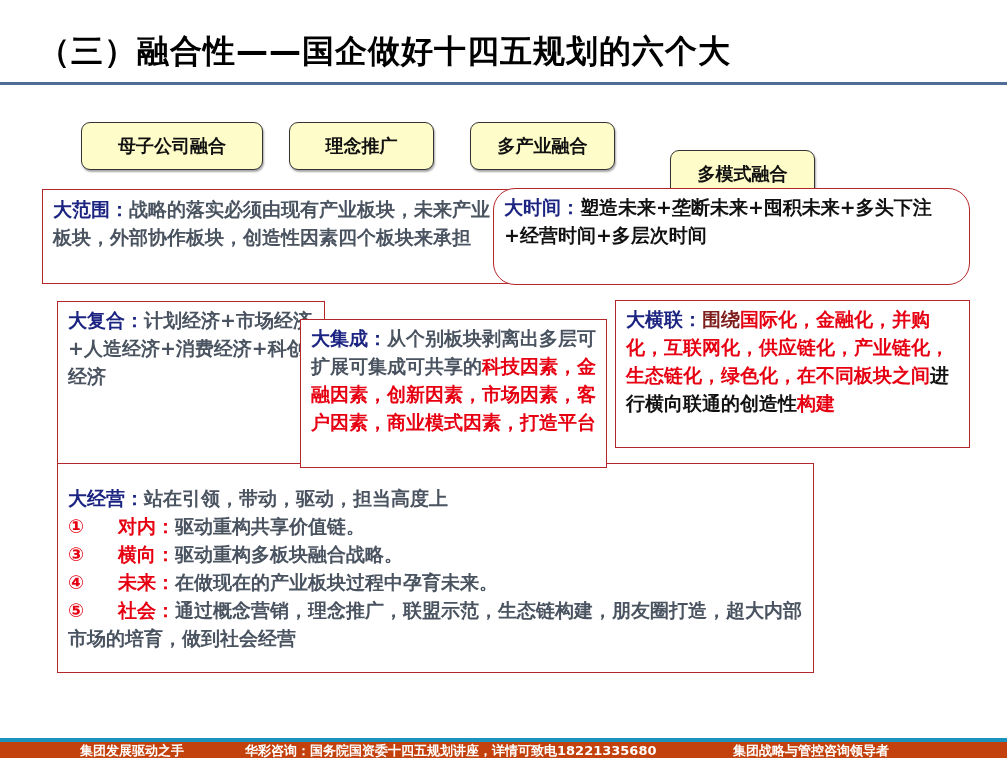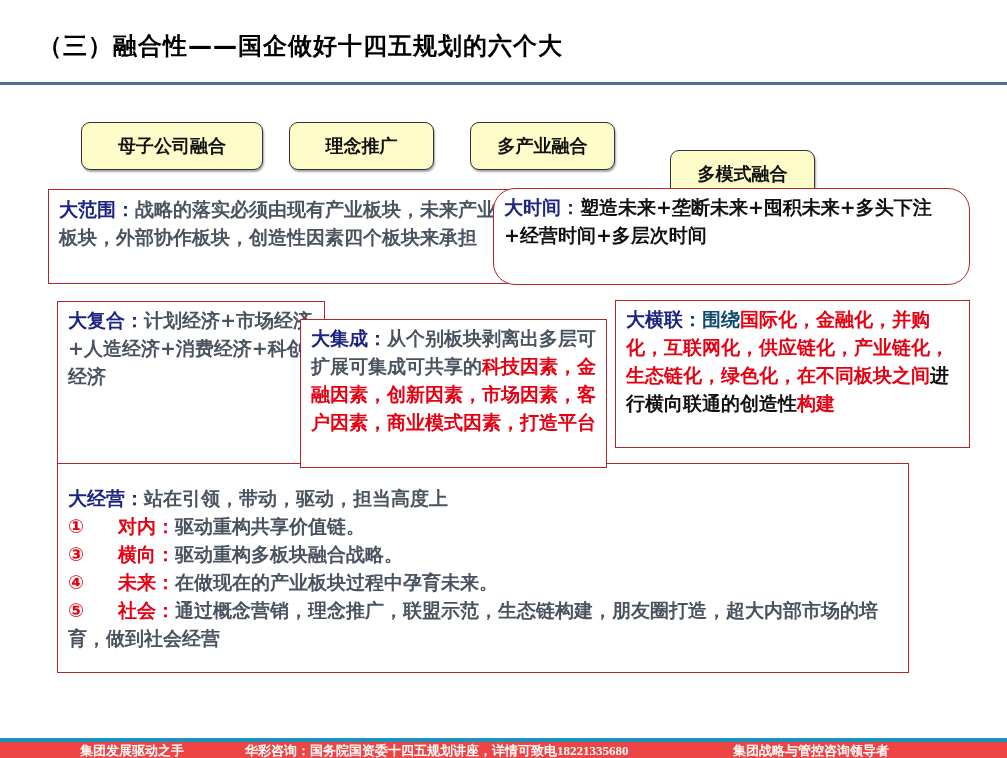"（三）融合性——国企做好十四五规划的六个大" .title { font-size: 24px -> 32px }
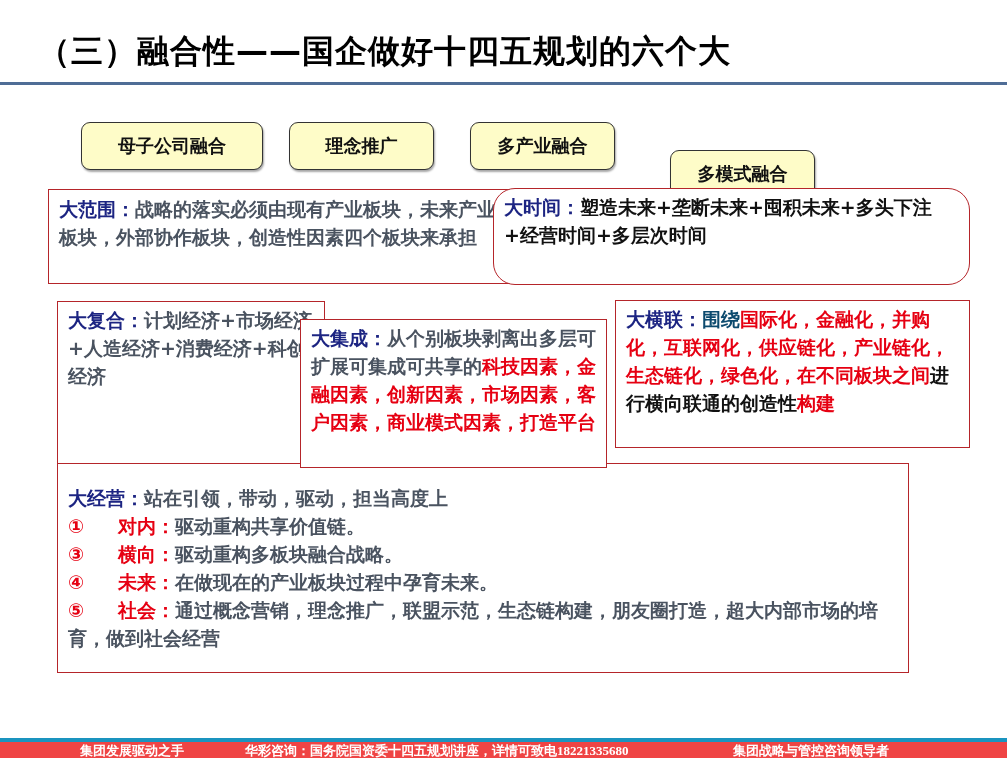"大范围：战略的落实必须由现有产业板块，未来产业板块，外部协作板块，创造性因素四个" div.box { left: 48px -> 42px }
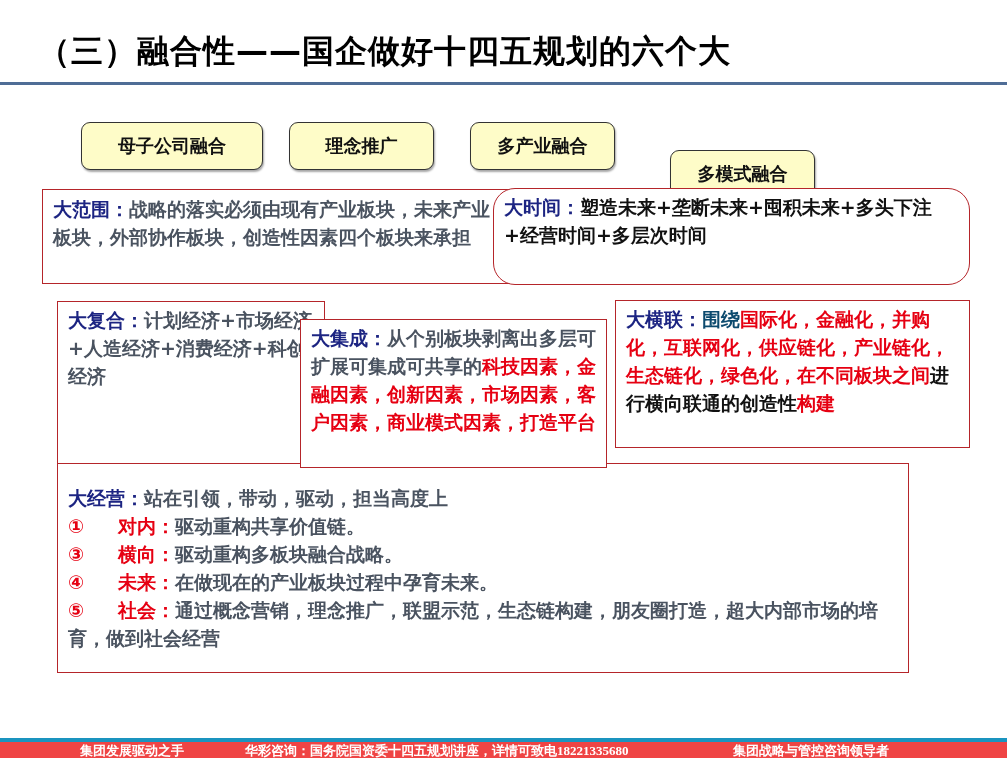"围绕" .gray { color: #0c4a6e -> #7f1d1d }
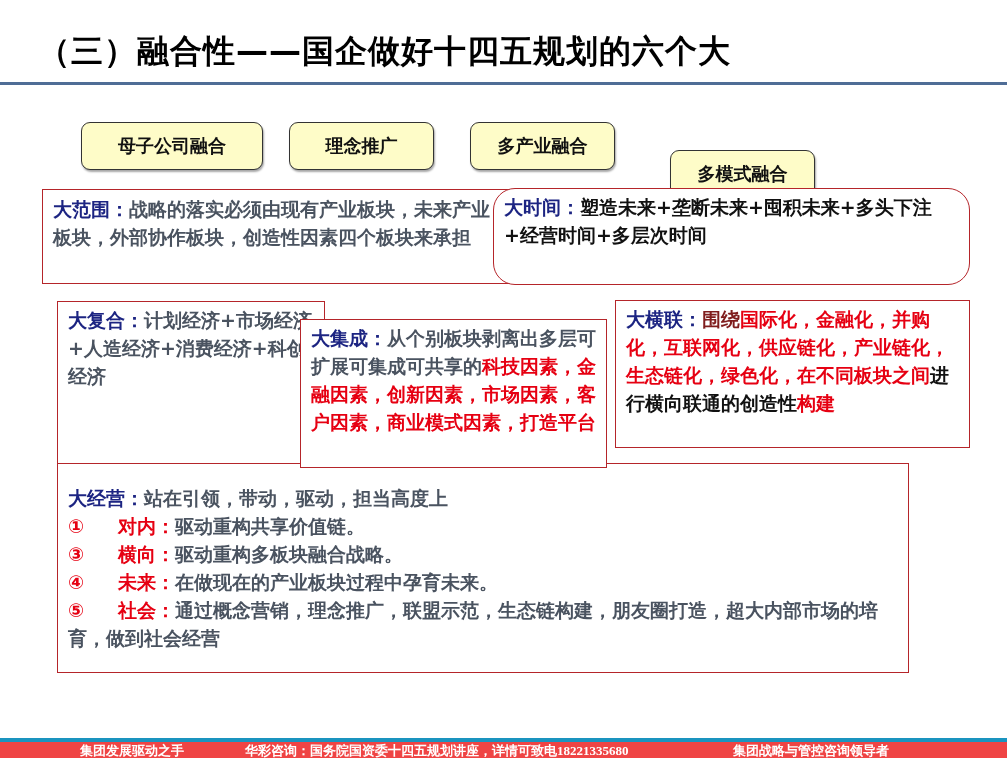"大经营：站在引领，带动，驱动，担当高度上" div.box { width: 852px -> 757px }
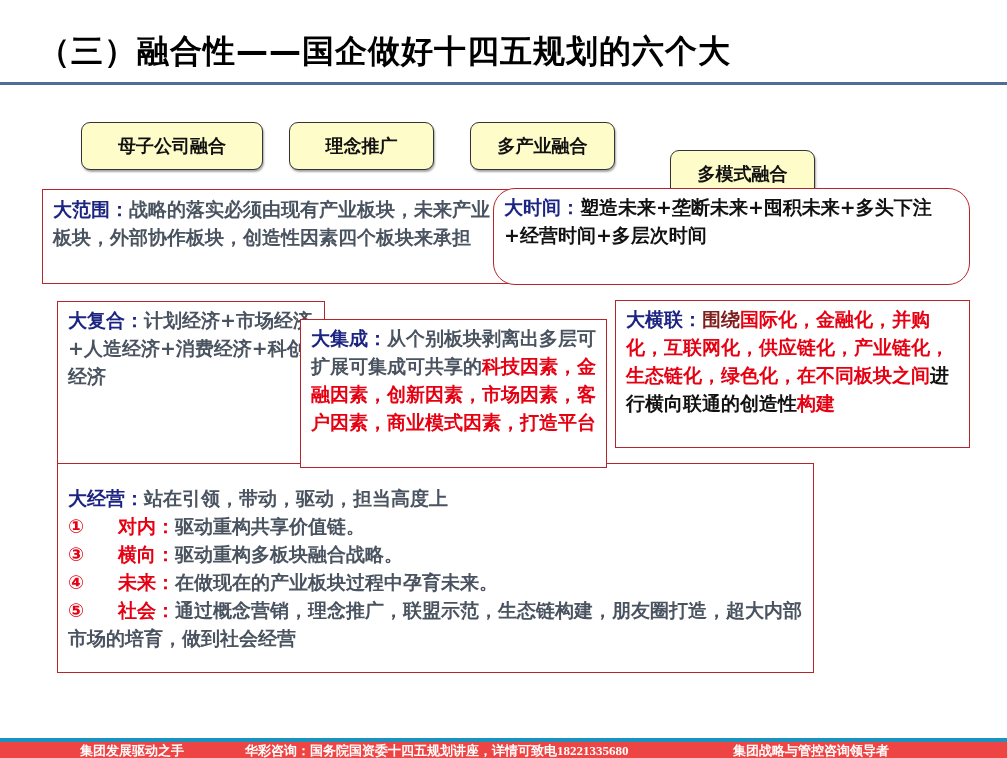"集团发展驱动之手" .footer { background: #ef4444 -> #c2410c; font-family: Liberation Serif, serif -> none }
